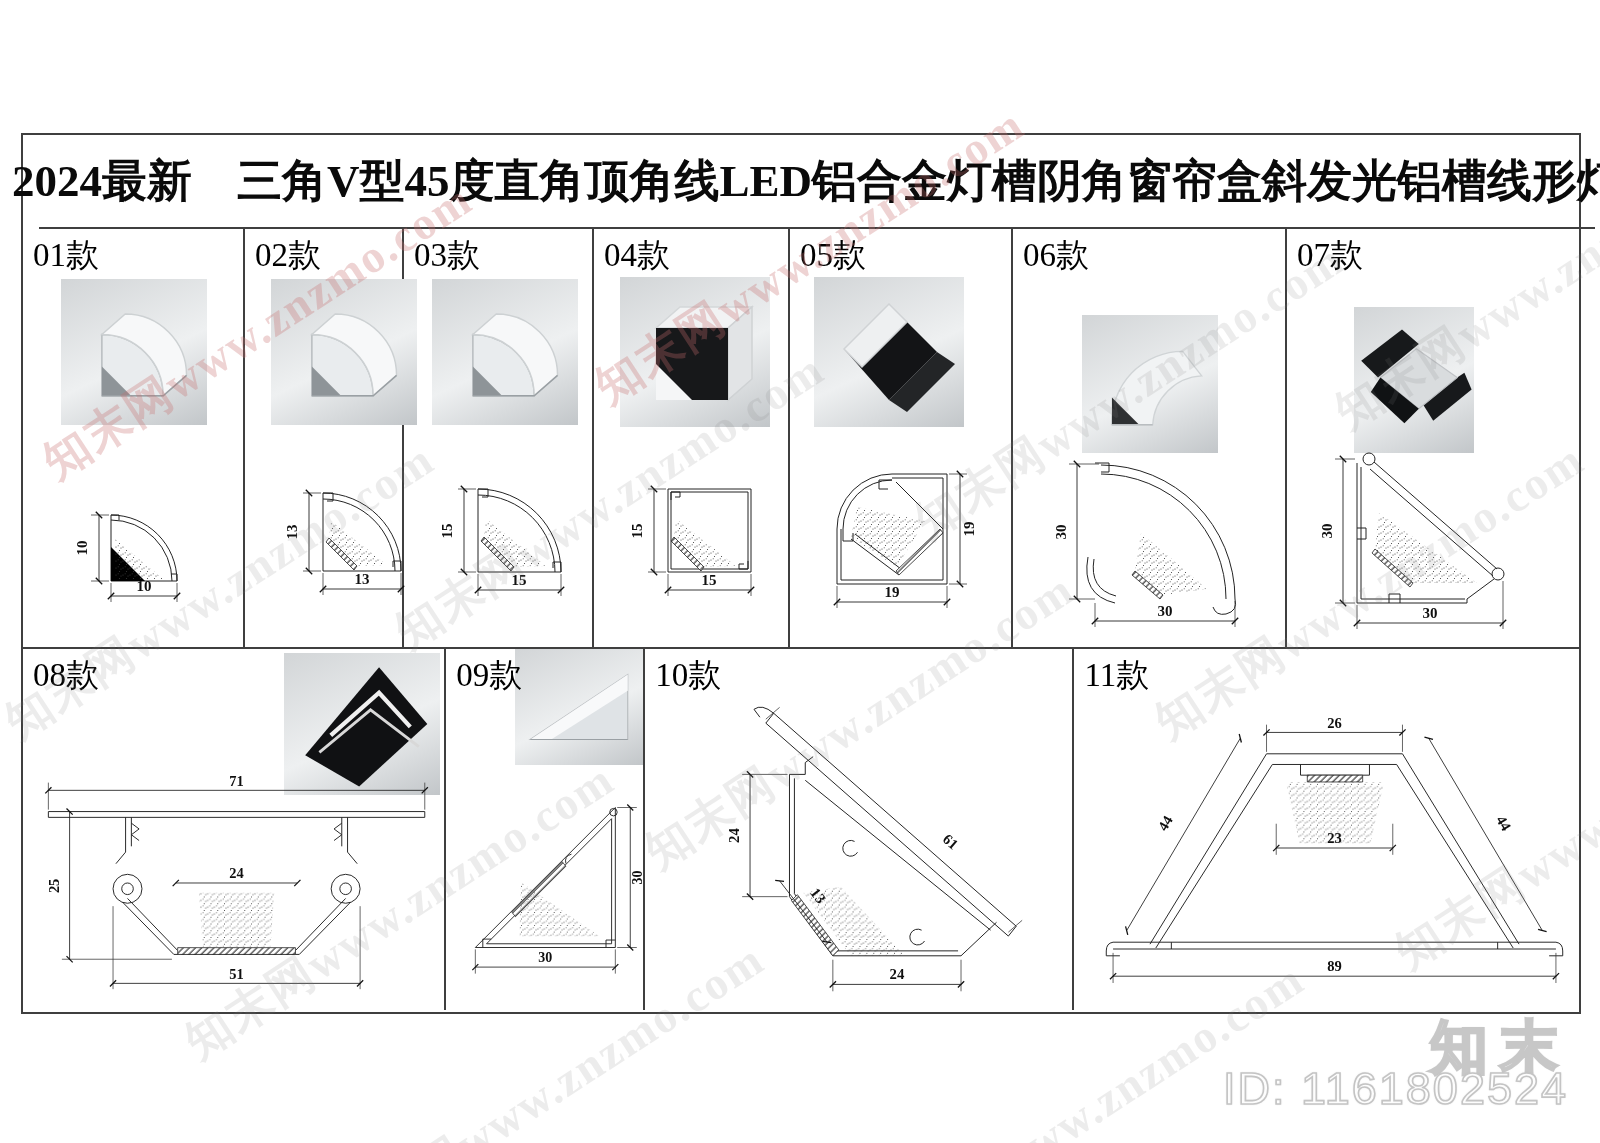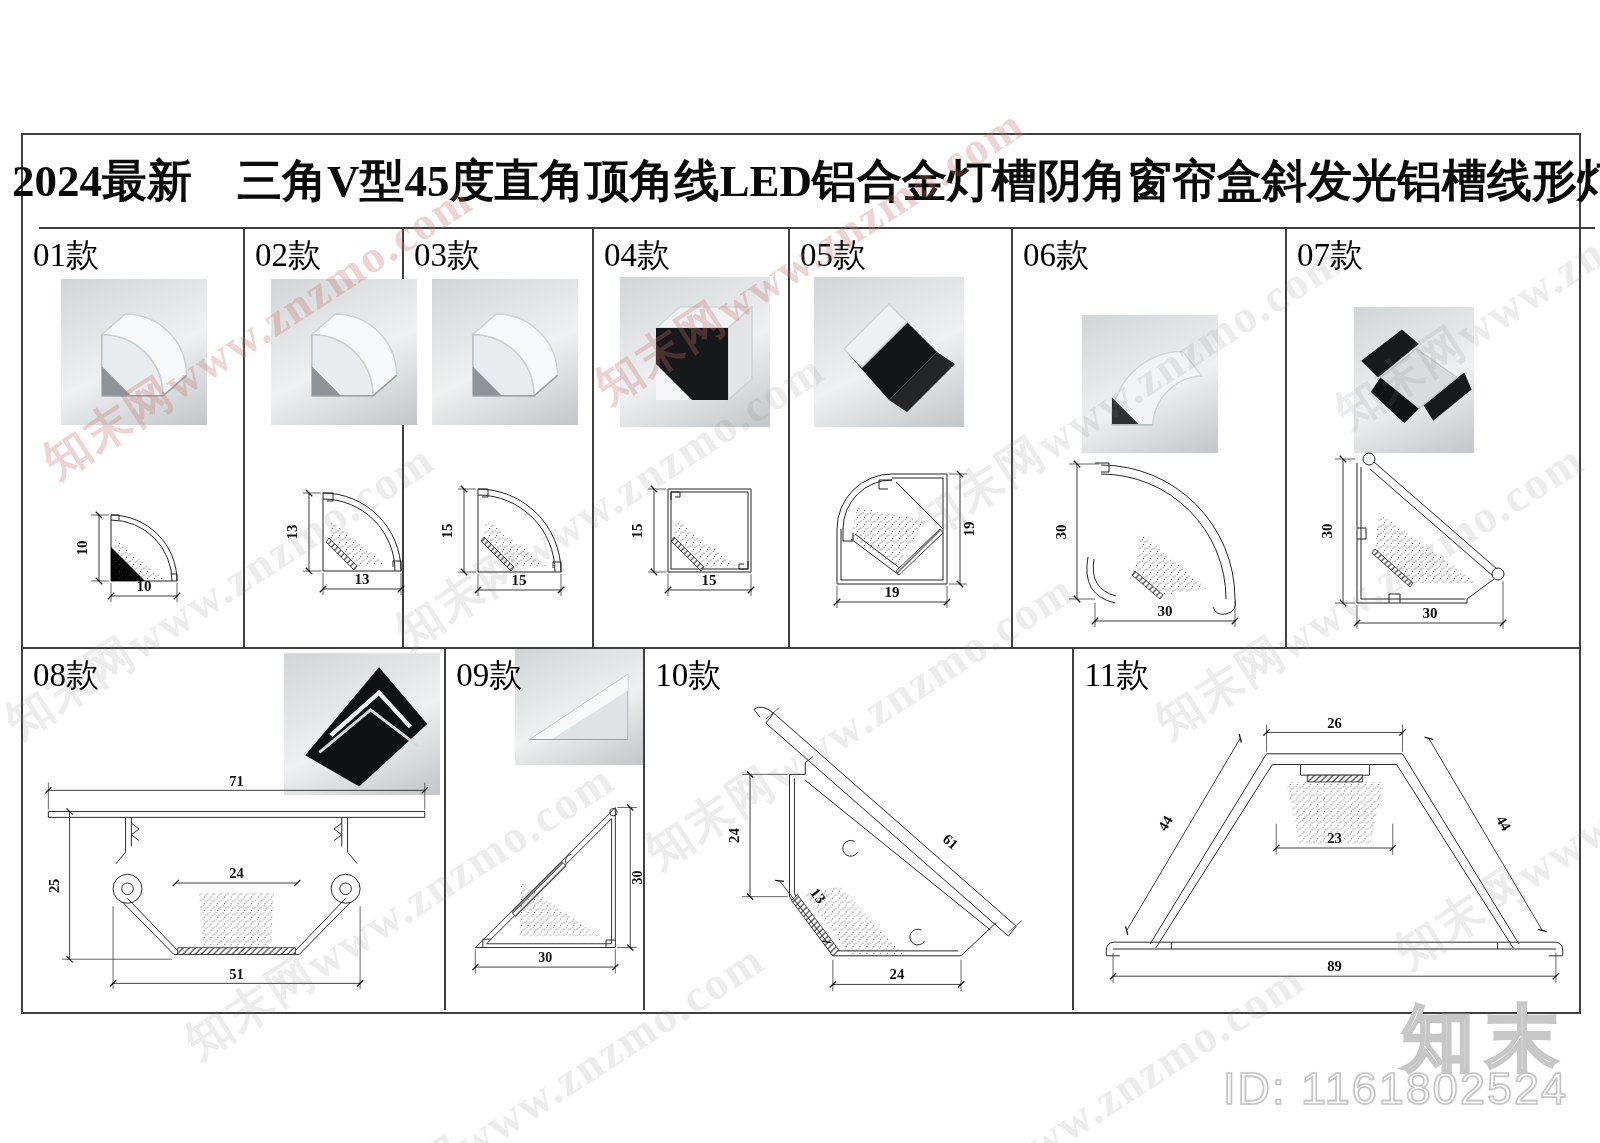"知末" .logo { font-size: 72px -> 58px }
